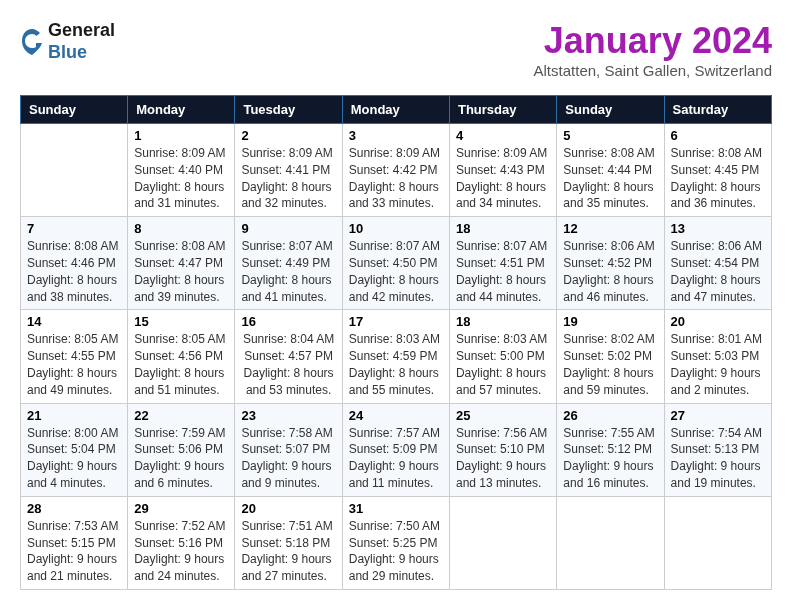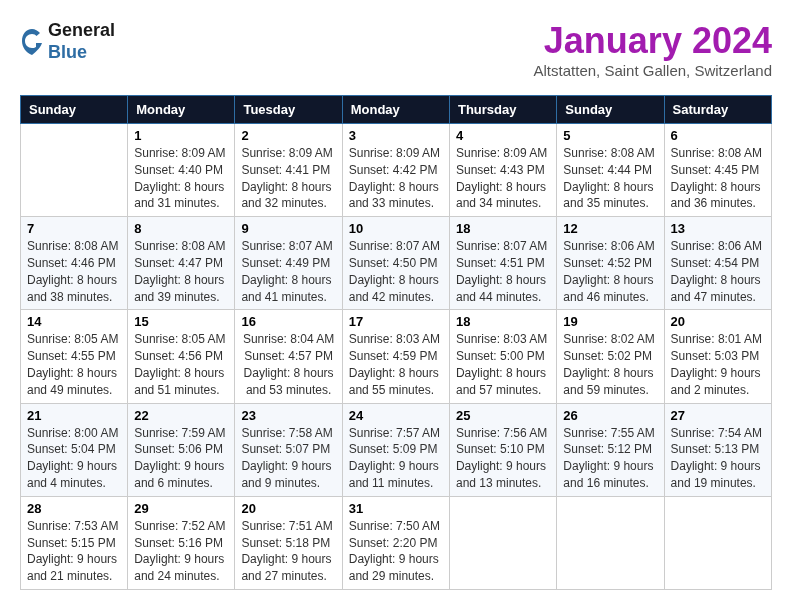"Sunrise: 7:50 AM" div.day-info { text: 2:20 -> 5:25 }
